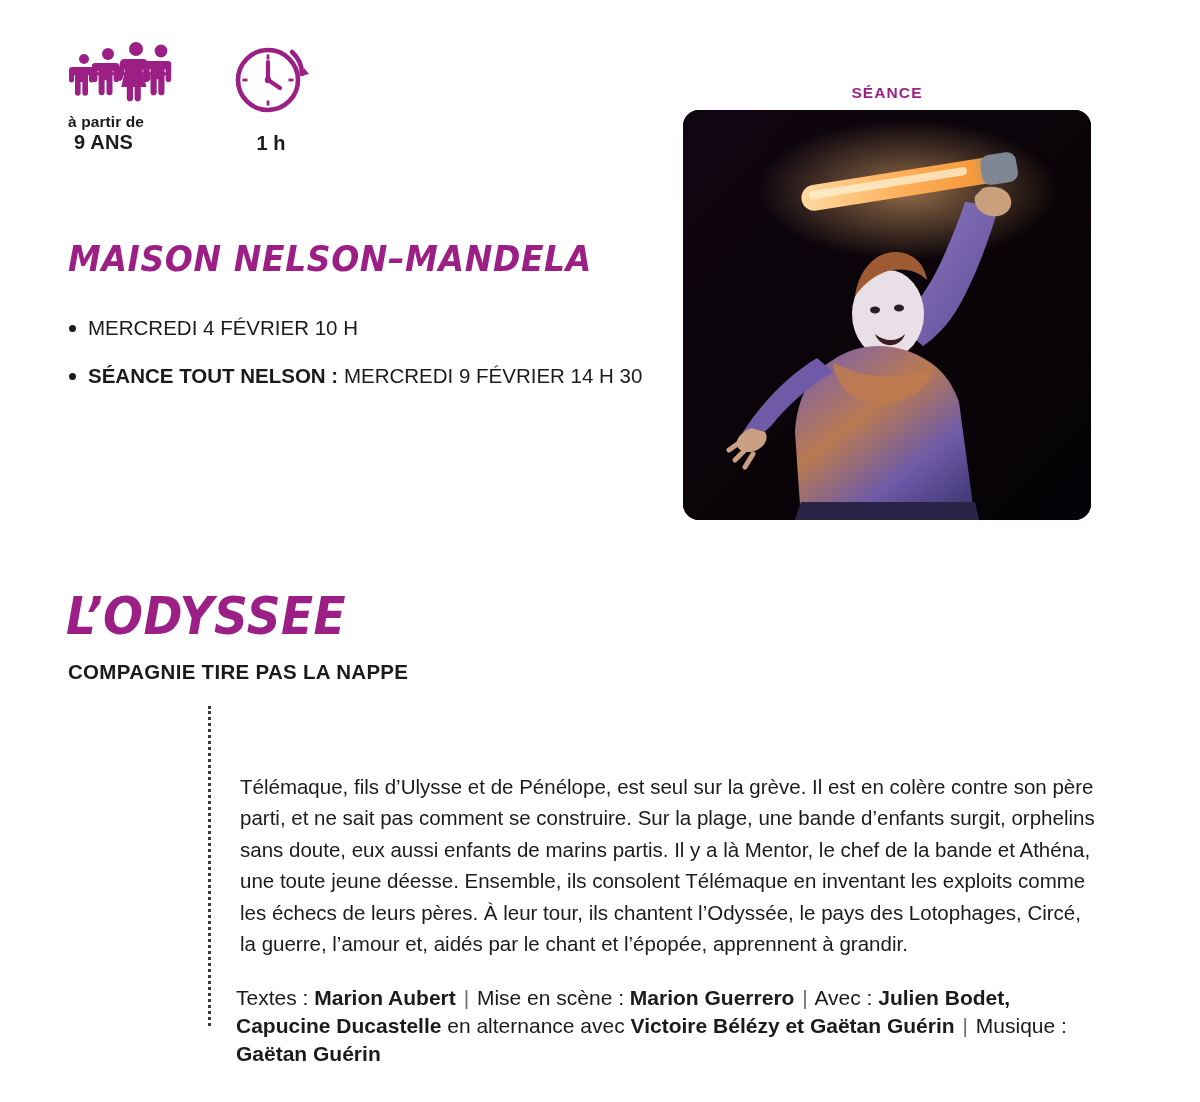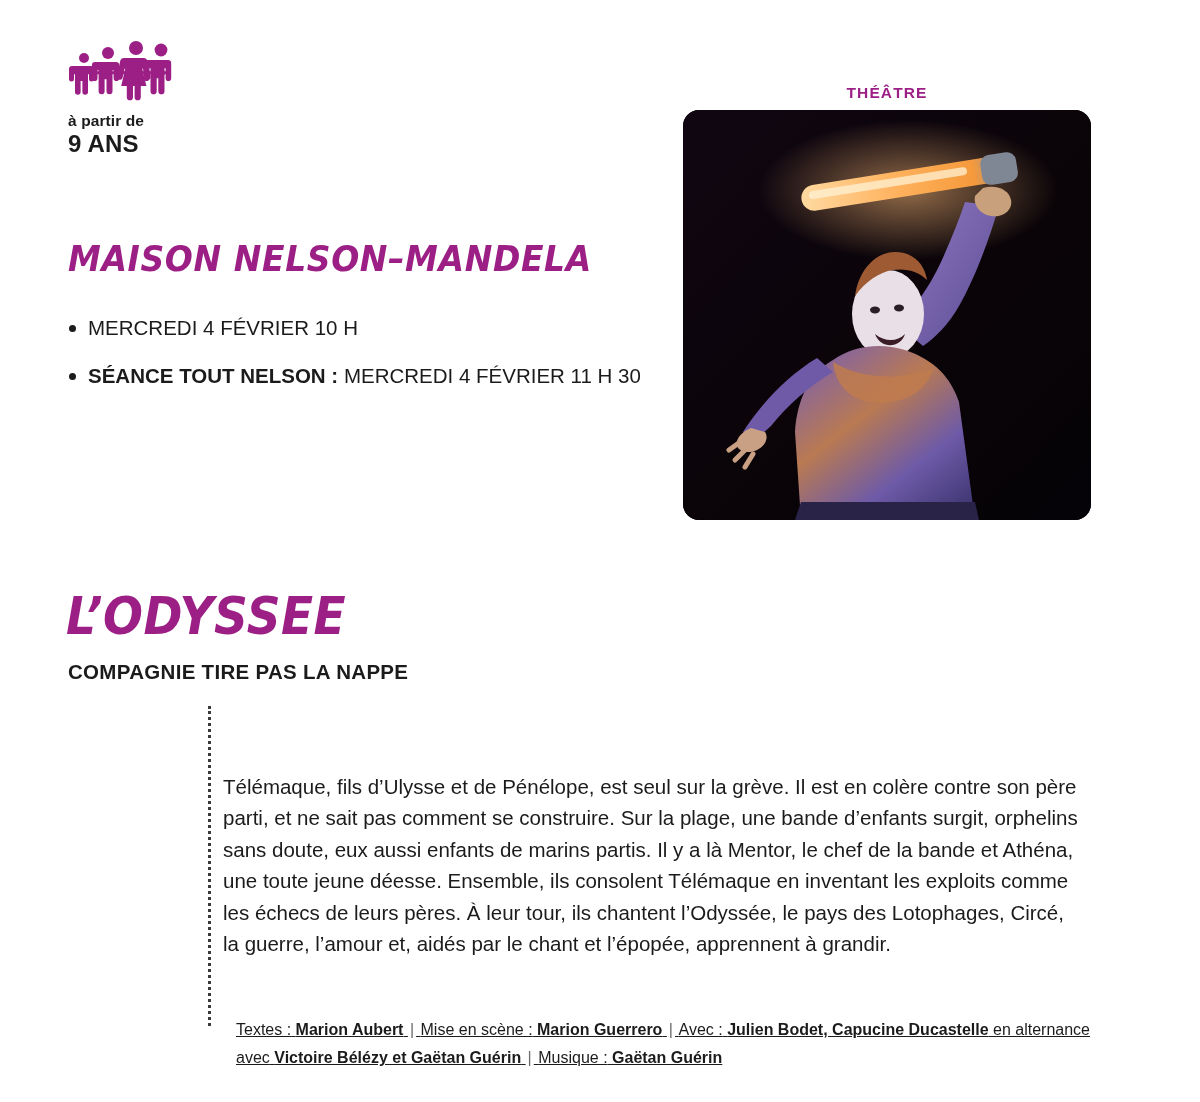"THÉÂTRE" div { text: THÉÂTRE -> SÉANCE }
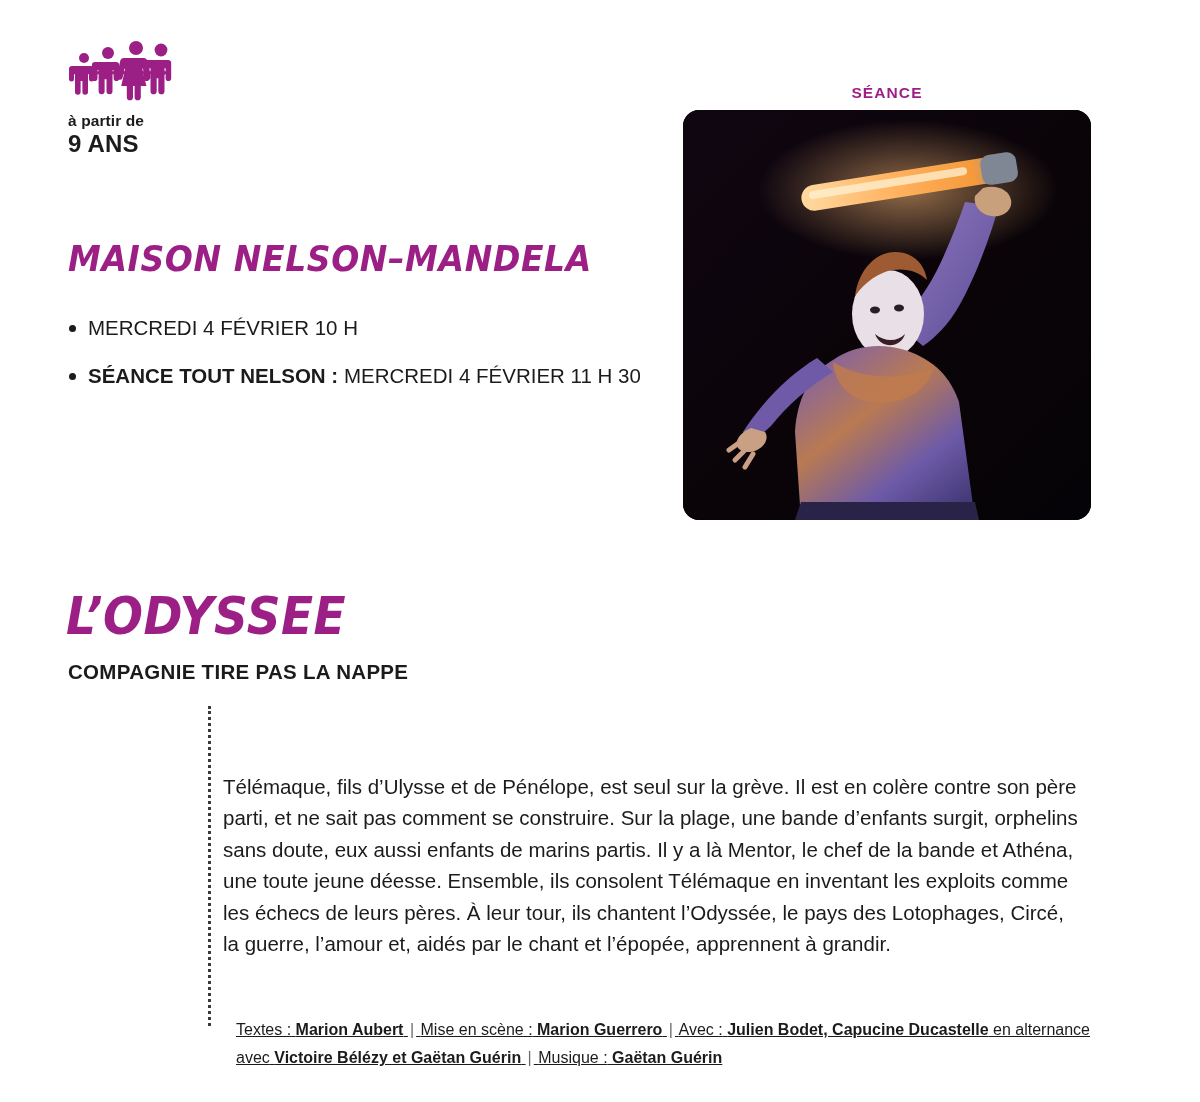"9 ANS" .age-caption .big { font-size: 24px -> 20px; margin-left: none -> 6px }
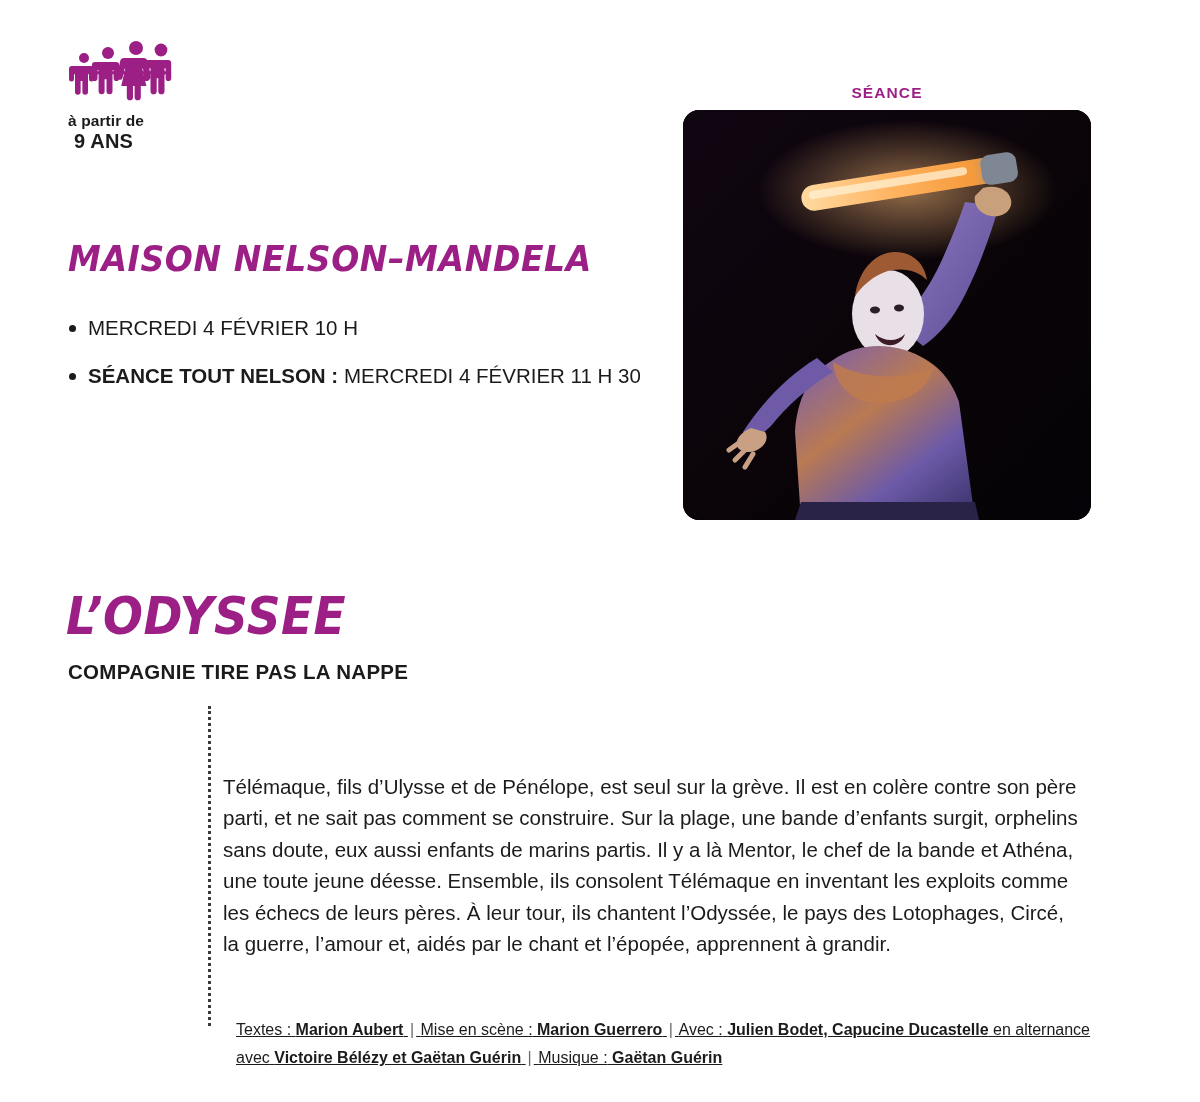"1 h" div.icon-block { html: none -> <div> <svg> <g> <circle></circle> <path></path> <path></path> </g> <g> <circle></circle> <rect></rect> <rect></rect> <rect></rect> <rect></rect> <path></path> </g> </svg> <div>1 h</div> </div> }
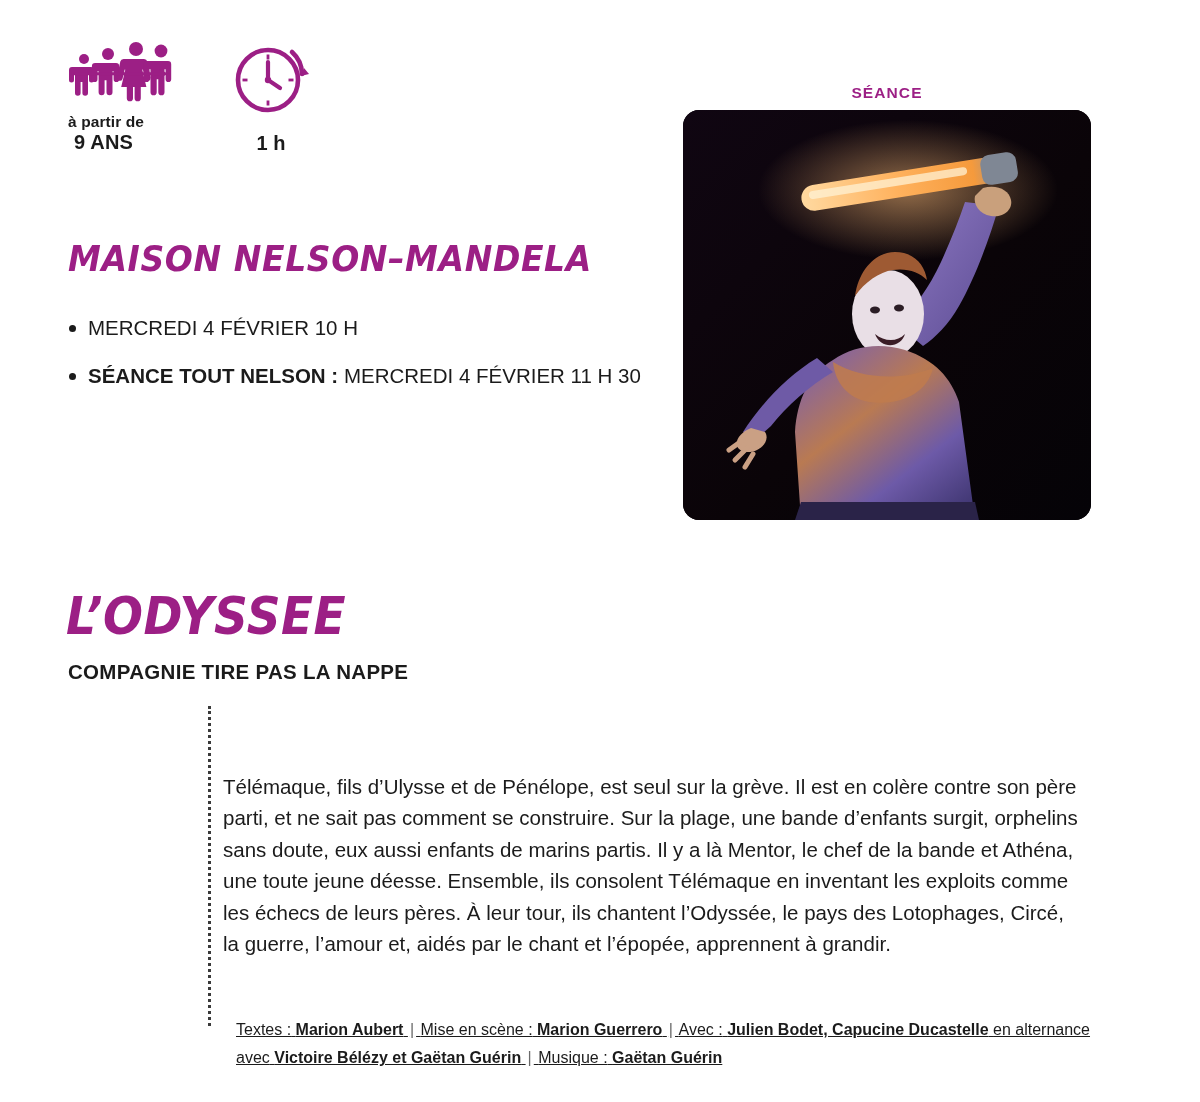"MERCREDI 4 FÉVRIER 11 H" span { text: 4 FÉVRIER 11 -> 9 FÉVRIER 14 }
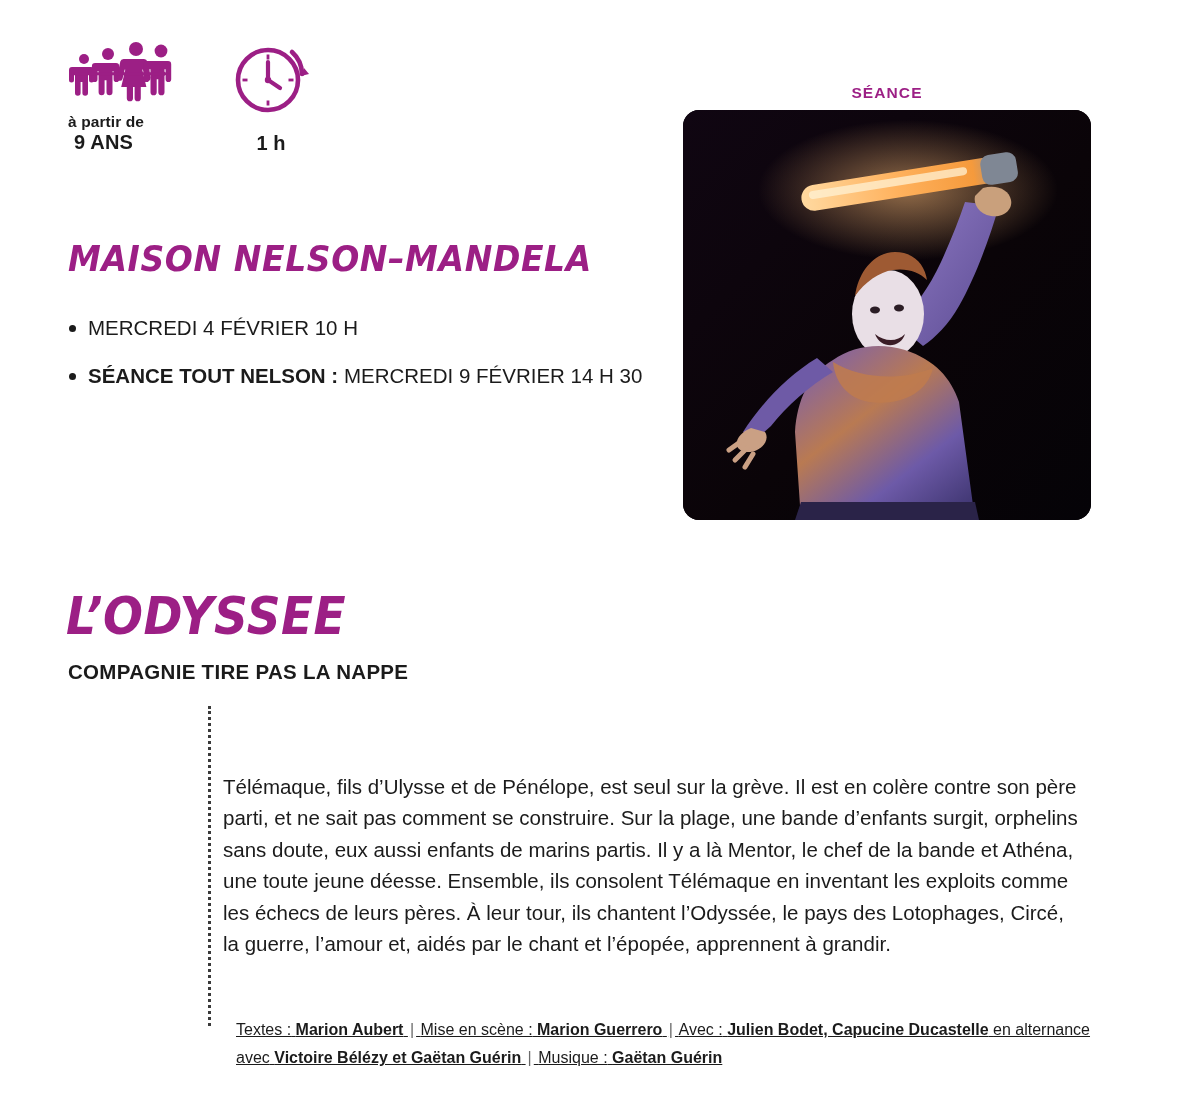"Télémaque, fils d’Ulysse et de" #body-text { left: 223px -> 240px }
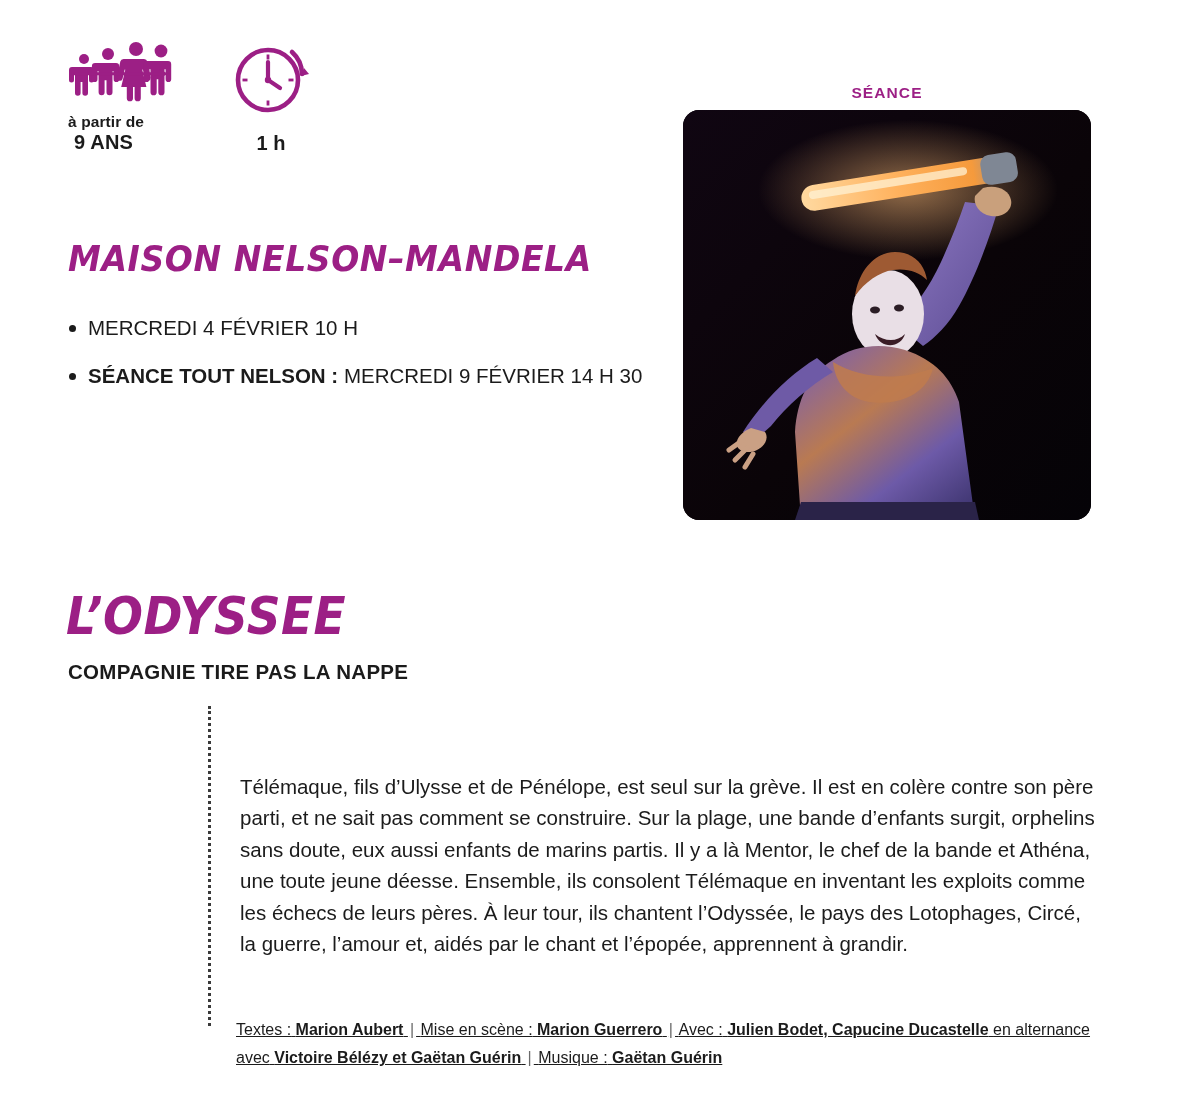"Textes : Marion Aubert |" #credits { font-size: 16px -> 21px; text-decoration: underline -> none; top: 1000px -> 963px }
